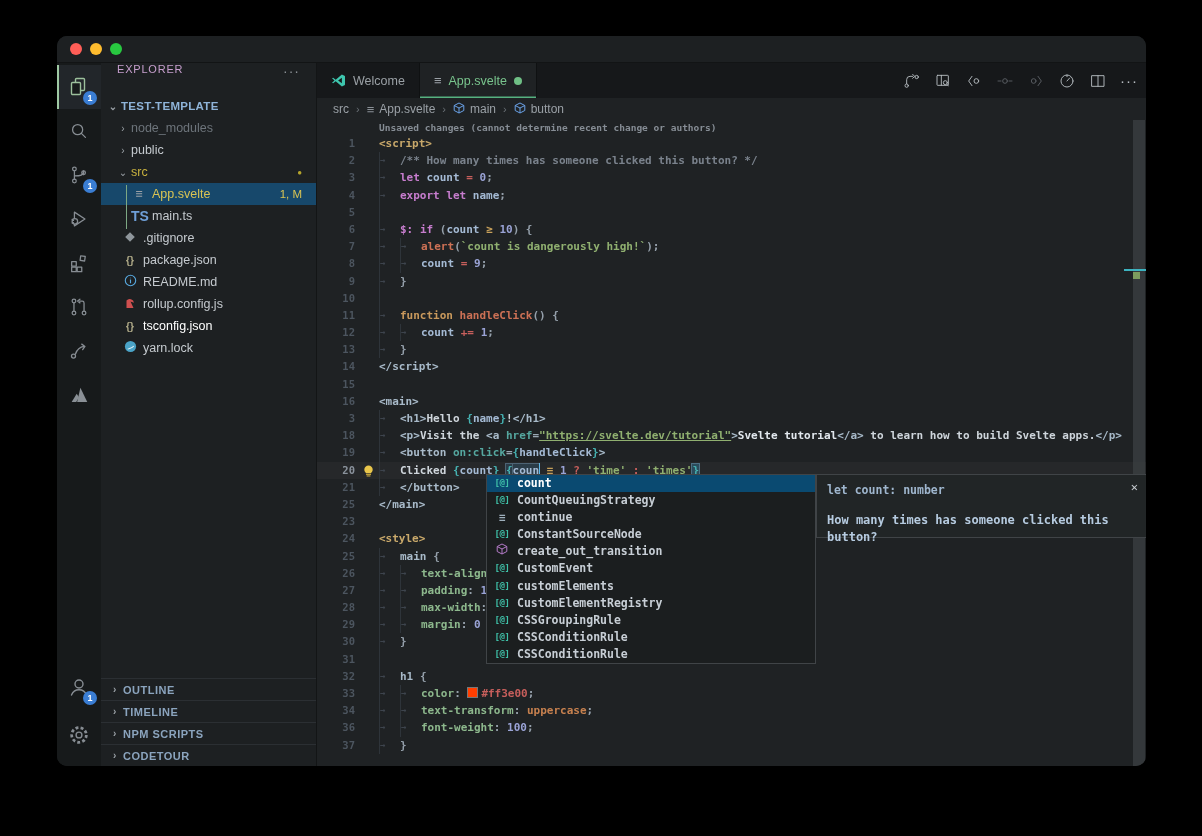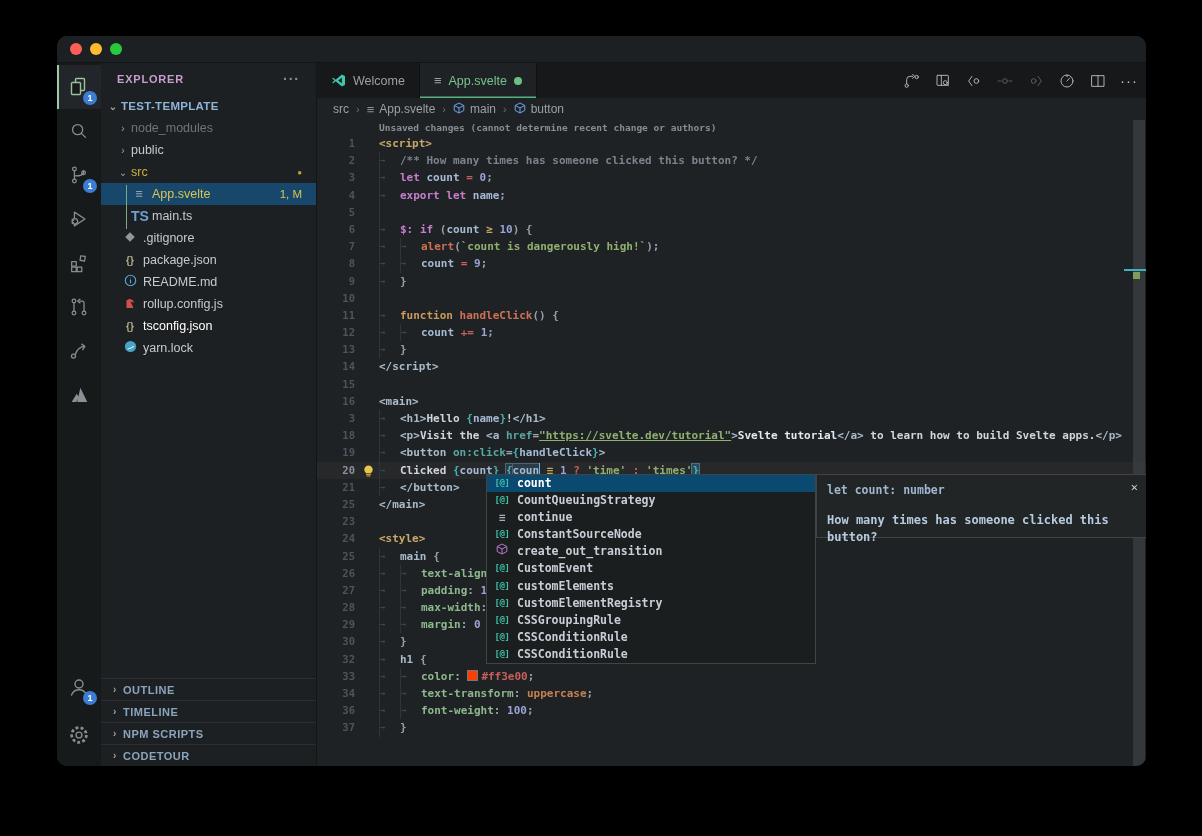"EXPLORER" .sb-header { align-items: center -> flex-start; font-weight: bold -> normal }
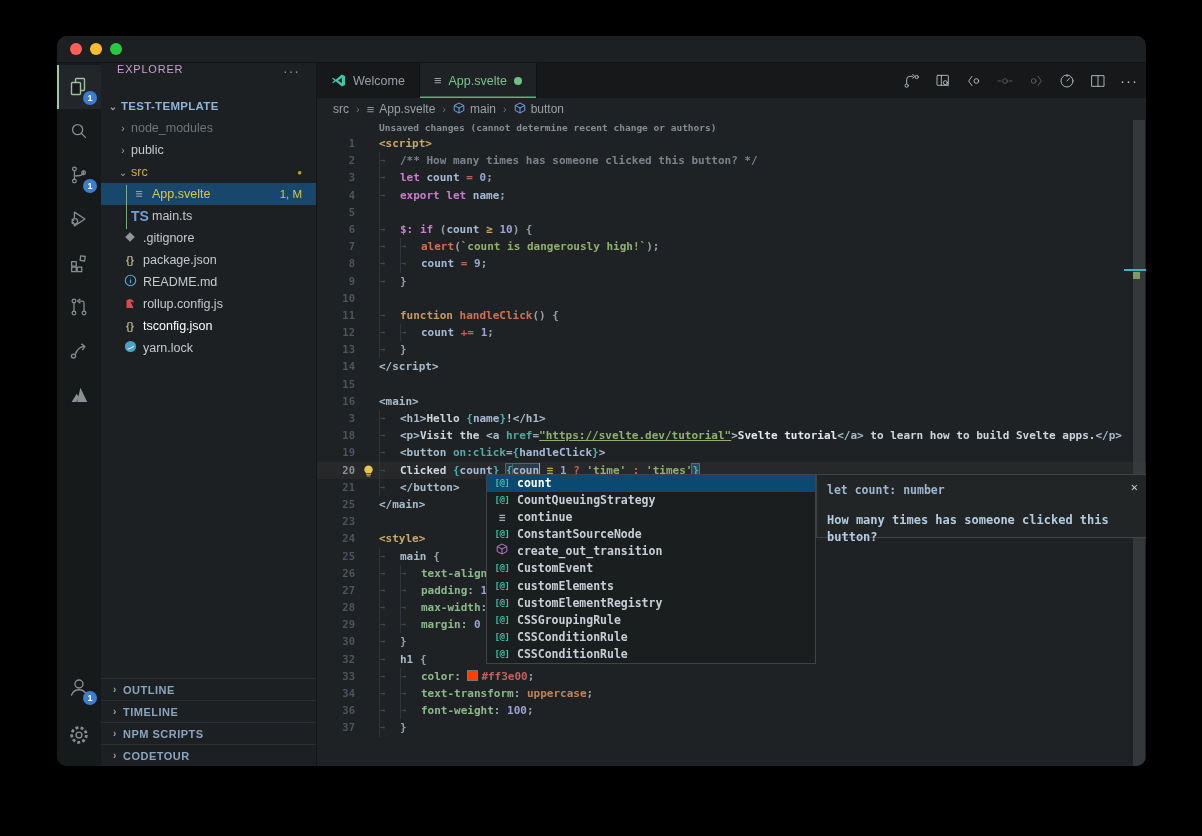"31" div.line { html: none -> <div><span>31</span><span></span></div> }
